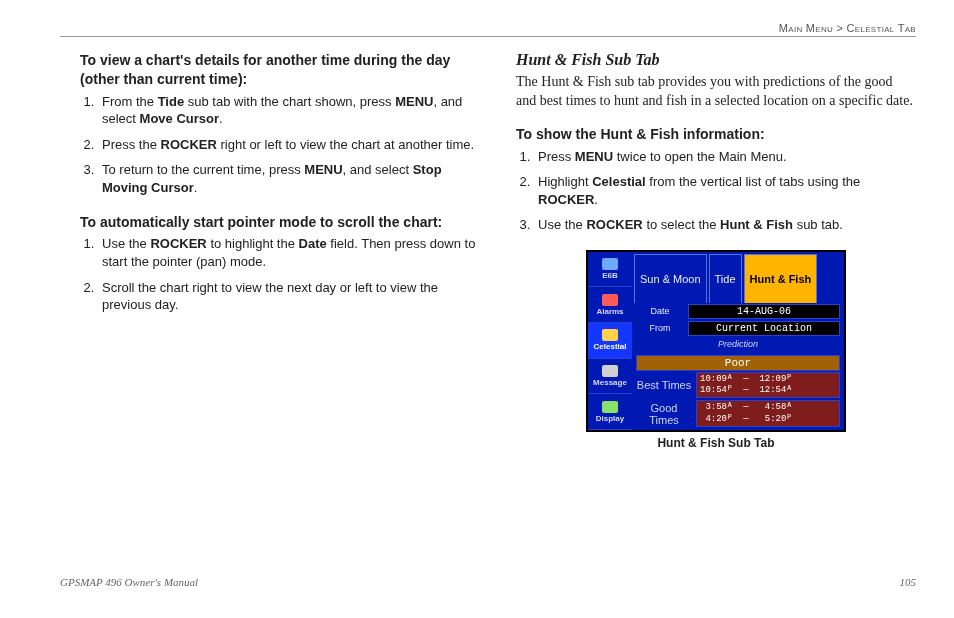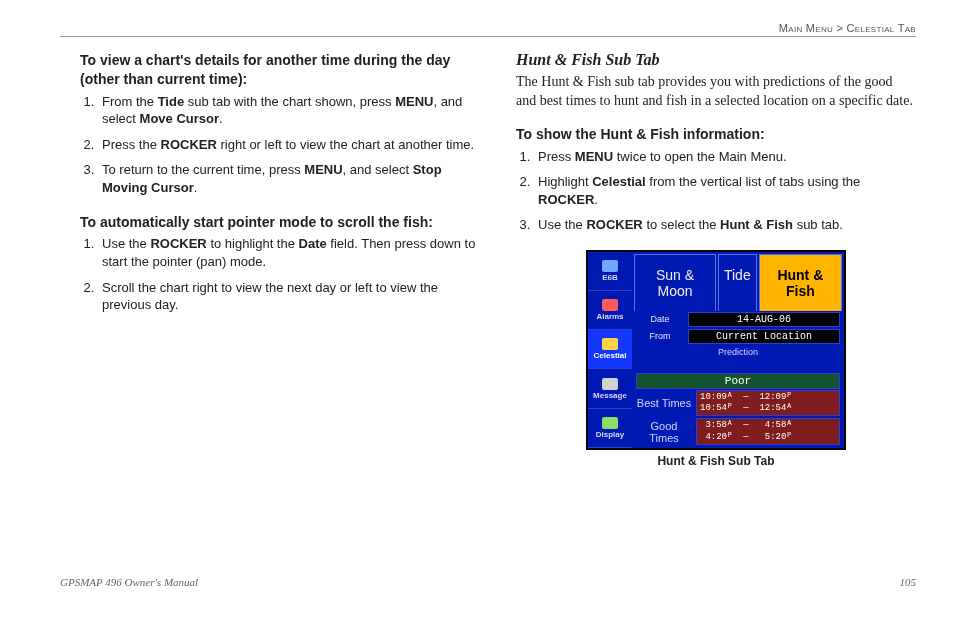"To automatically start pointer mode" h3.lead { text: fish -> chart }
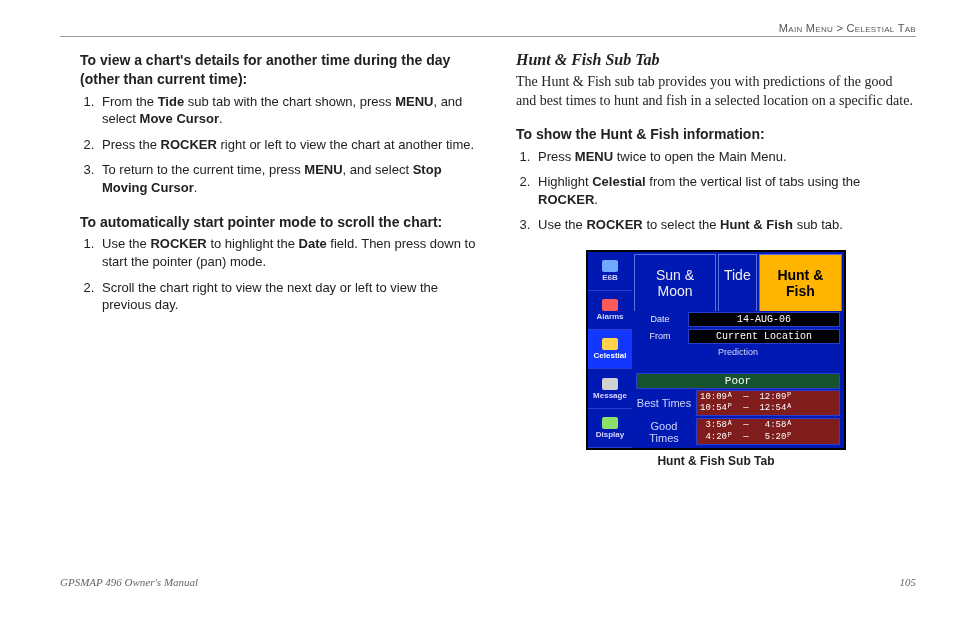"Sun & Moon" .tab { font-size: 14px -> 11px; padding: 12px 5px -> 18px 5px }
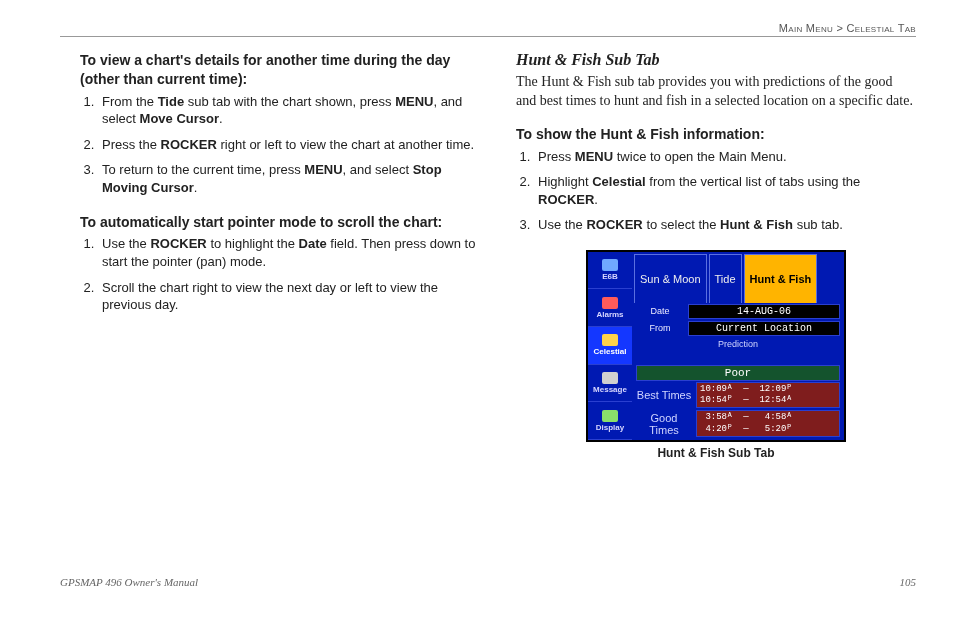"Prediction" .sect-label { font-style: none -> italic; padding: 2px 4px 16px 4px -> 2px 4px 6px 4px }
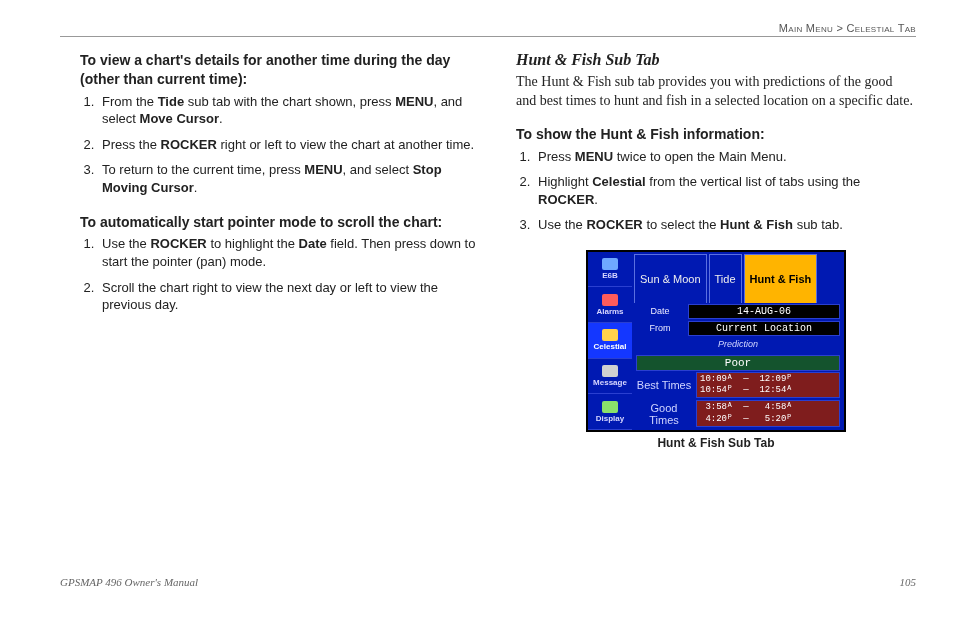"Poor" .big-val { background: #14532d -> #a16207 }
